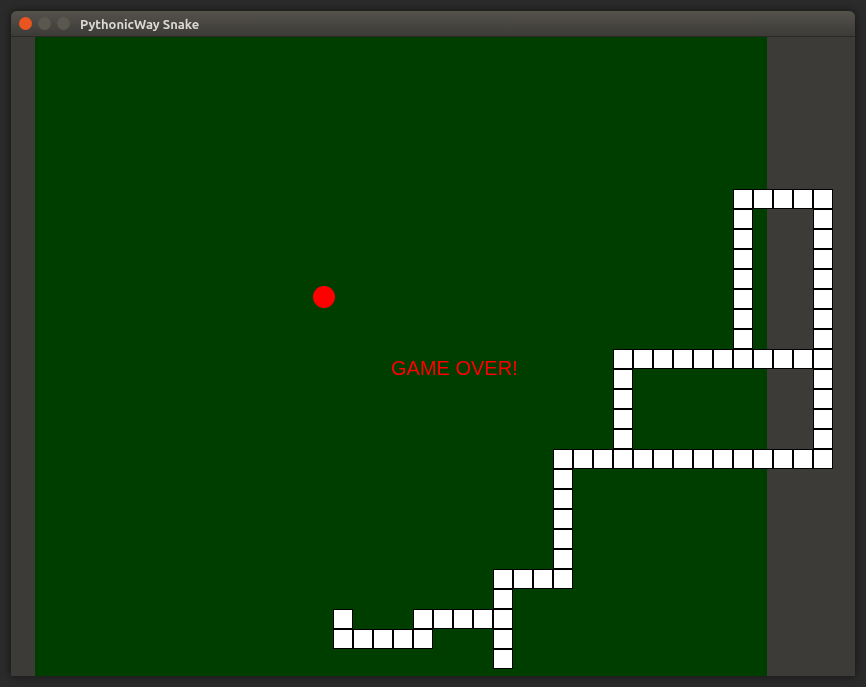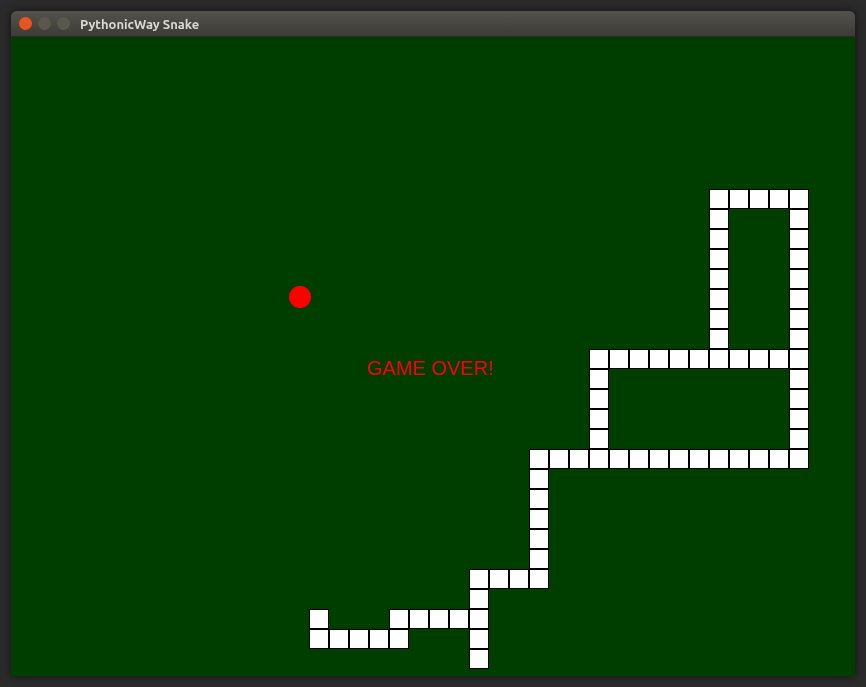"GAME OVER!" .gamearea { margin-left: none -> 24px; width: 844px -> 732px }
